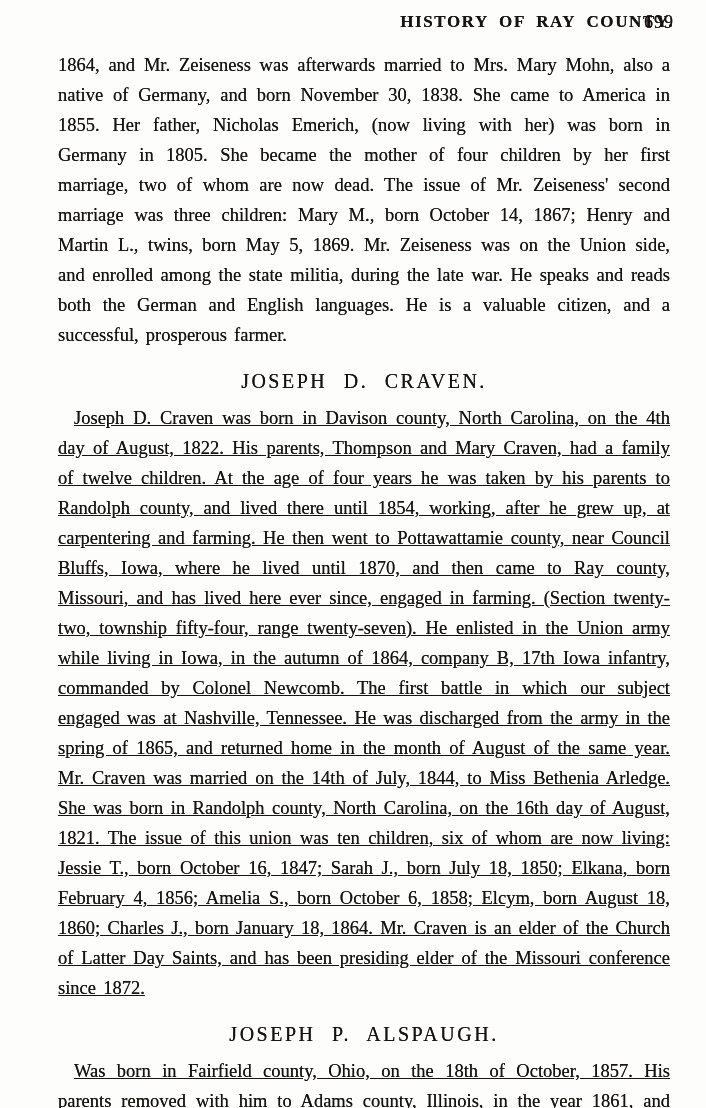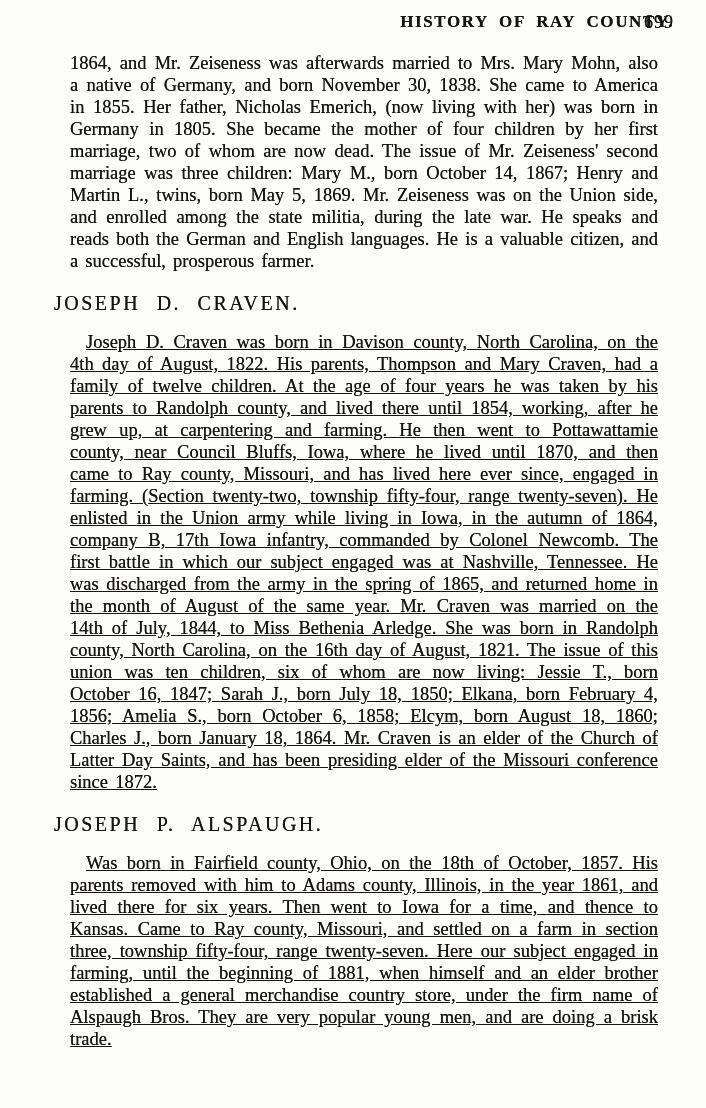"1864, and Mr. Zeiseness was" .body-text p.para { line-height: 22px -> 30px; margin: 16px -> 4px }
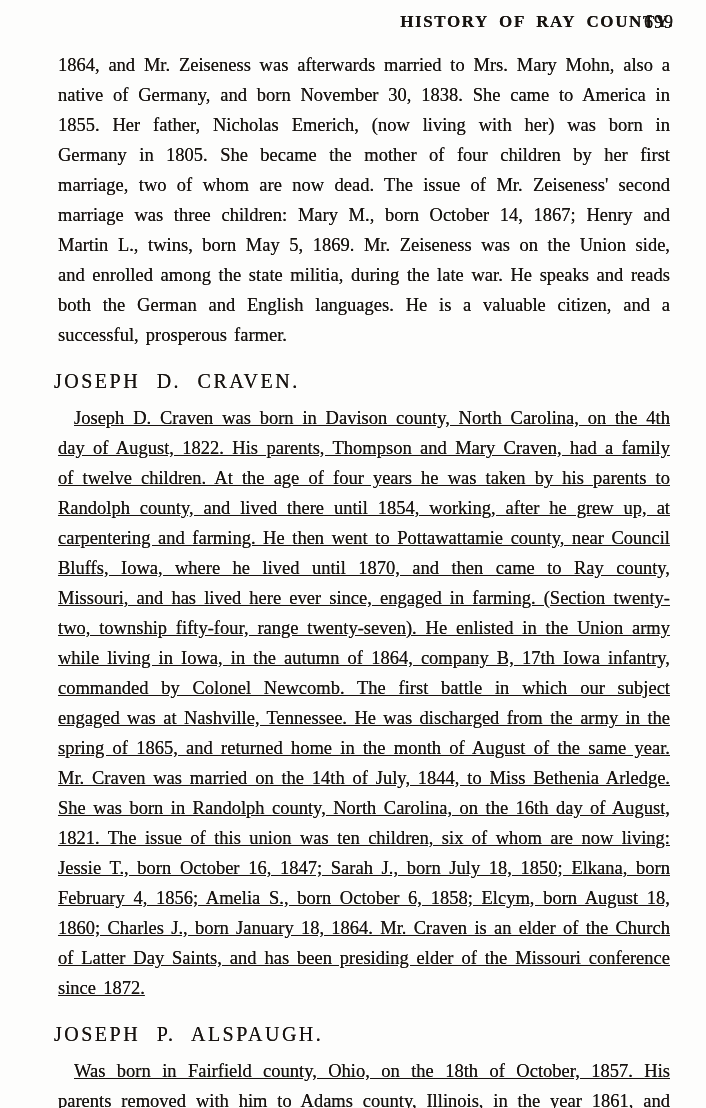"JOSEPH D. CRAVEN." h2.section-heading { text-align: none -> center }
